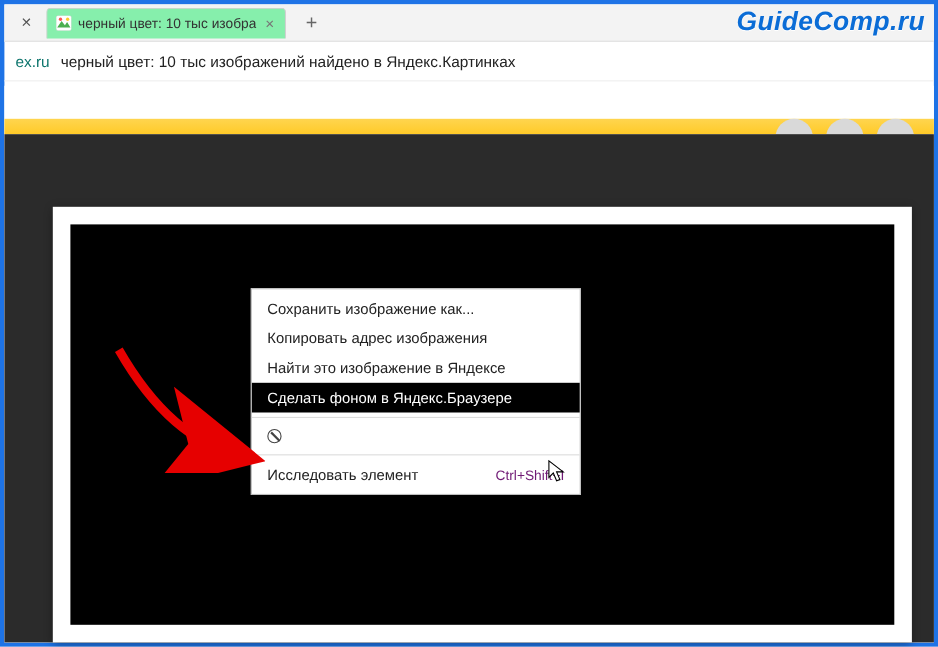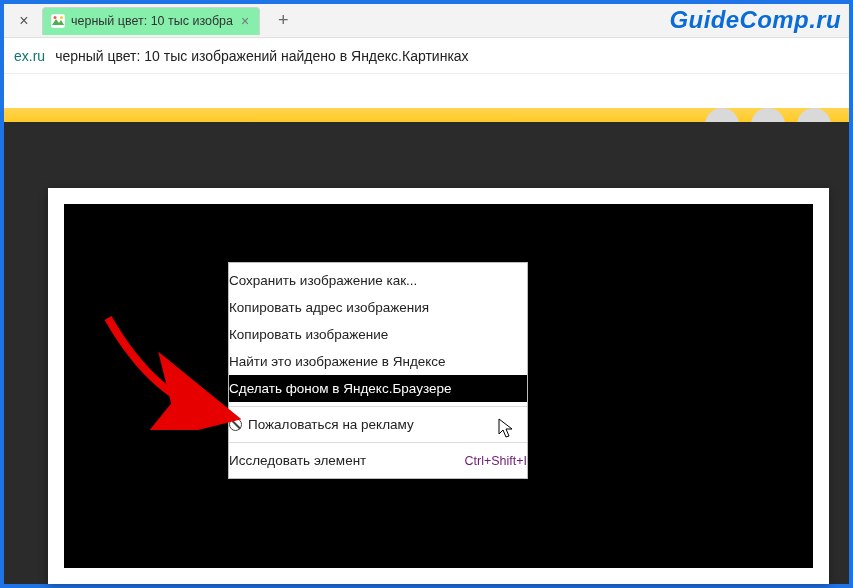"Сохранить изображение как..." .ctx-item { padding: 6px 0 -> 6px 14px }
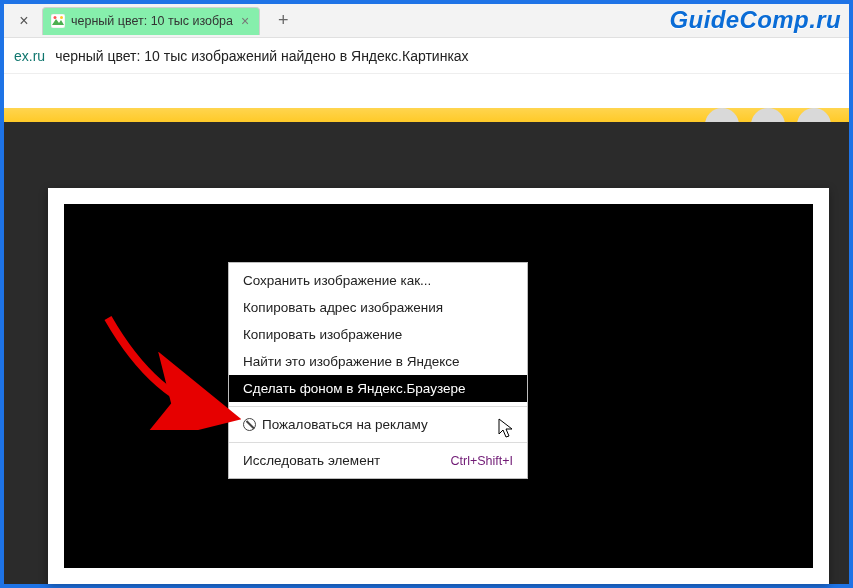"Копировать изображение" div.ctx-item { html: <div> <span> <span>Копировать изображение</span> </span> </div> -> none }
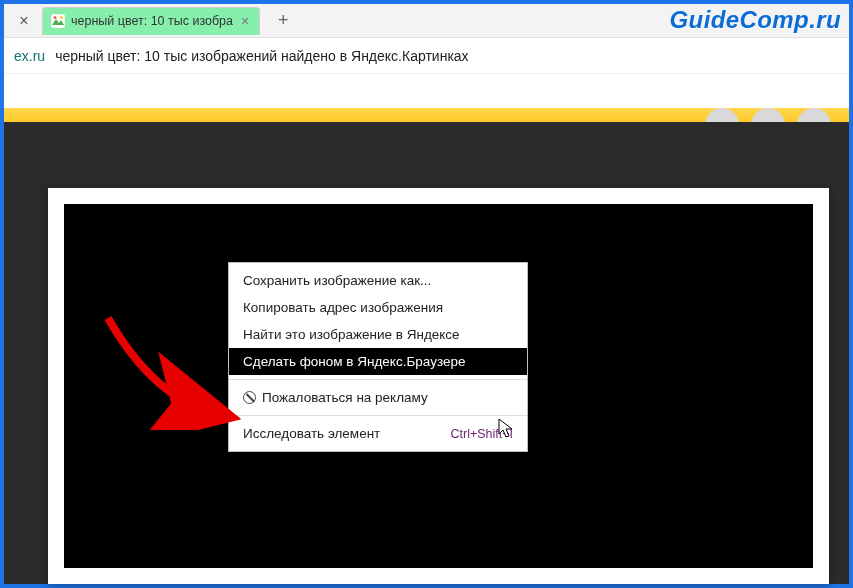"Пожаловаться на рекламу" span { html: <span>Пожаловаться на рекламу</span> -> none }
